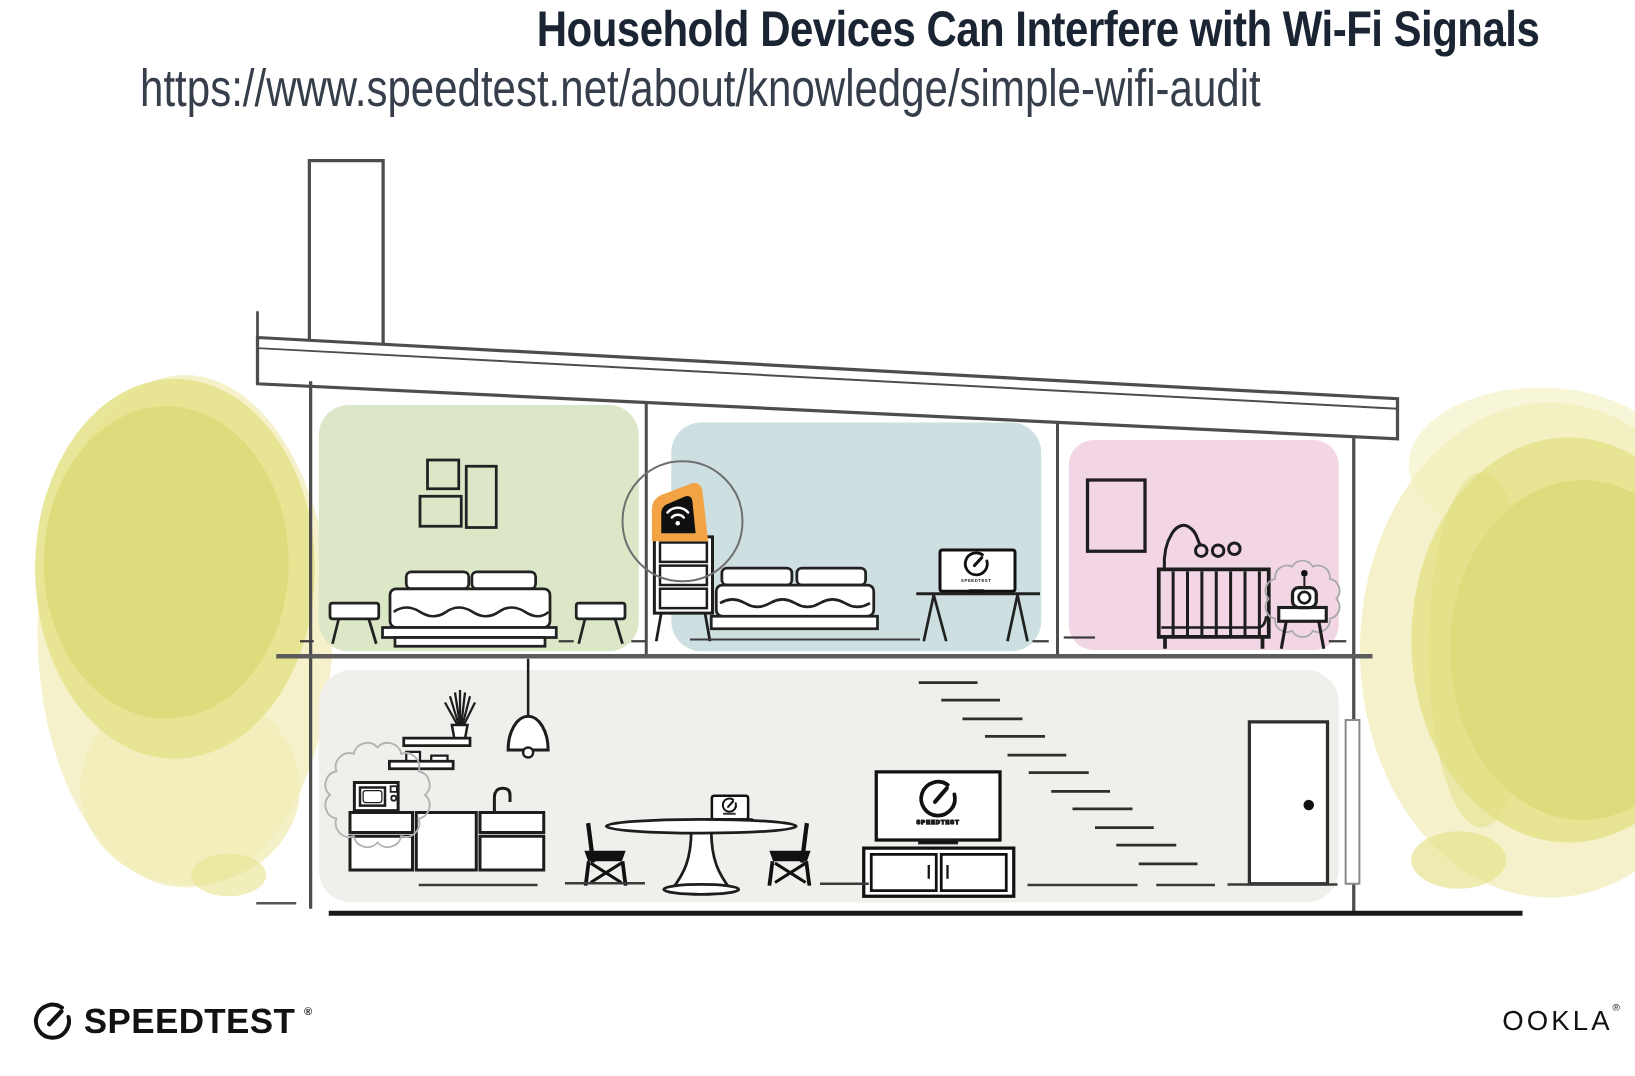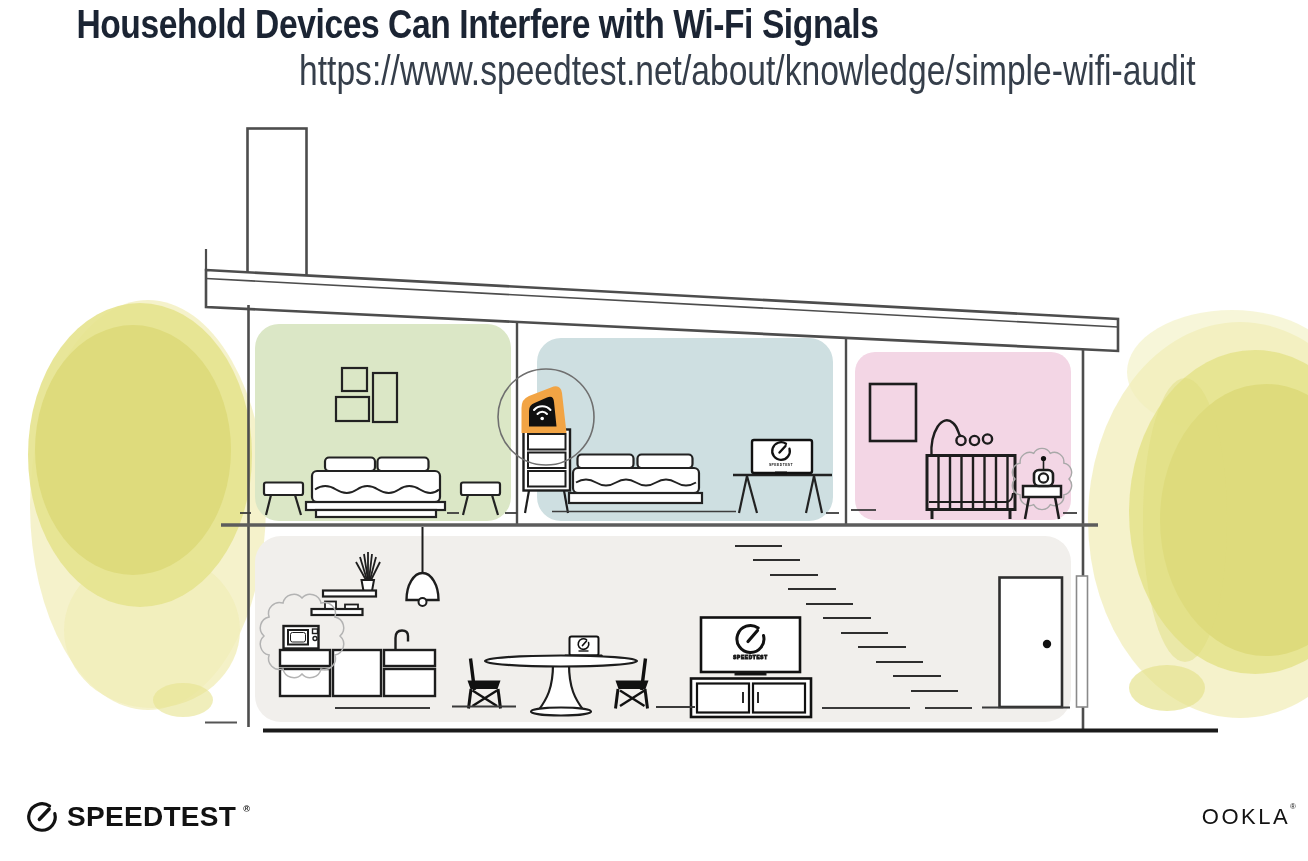"Household Devices Can Interfere with" .hdr { text-align: left -> right }
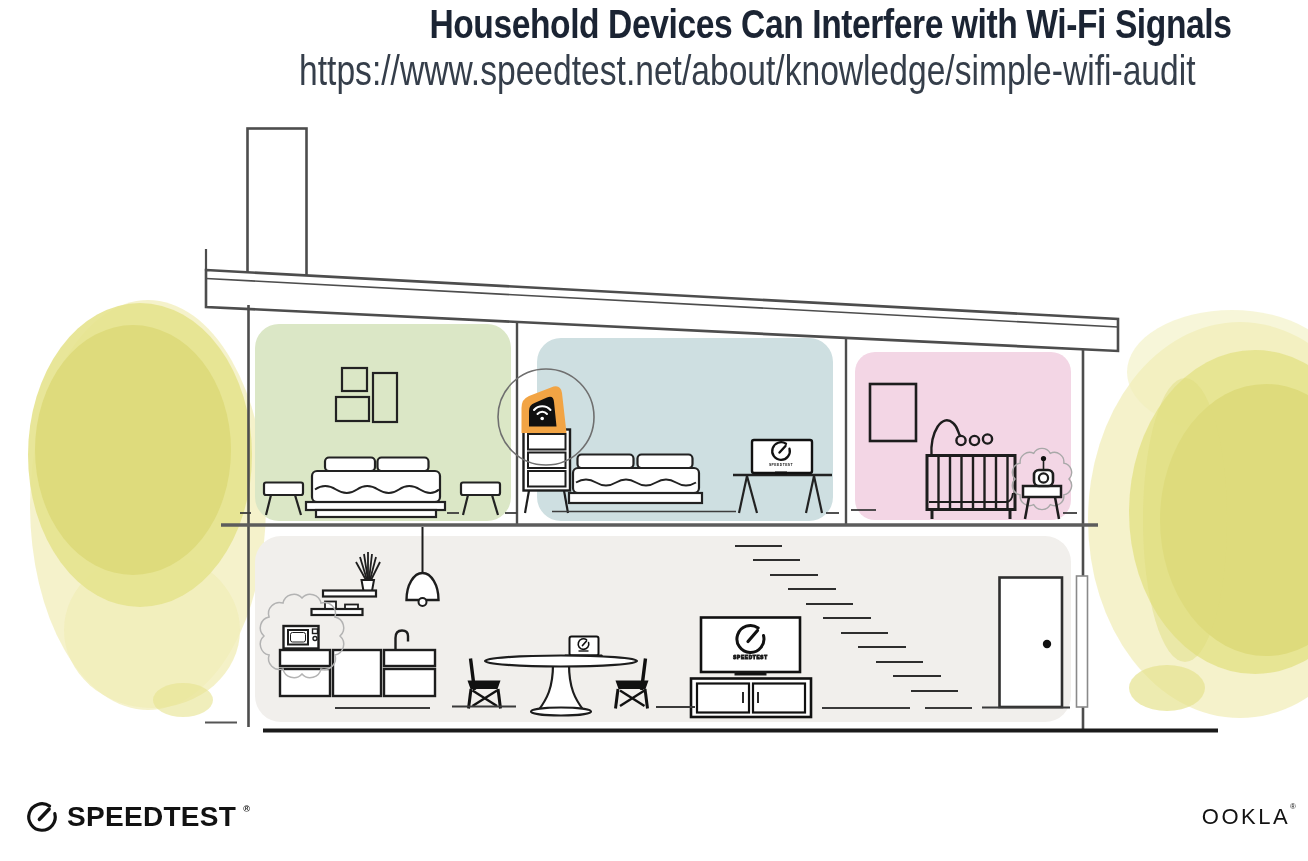"https://www.speedtest.net/about/knowledg" .hdr2 { text-align: right -> left }
